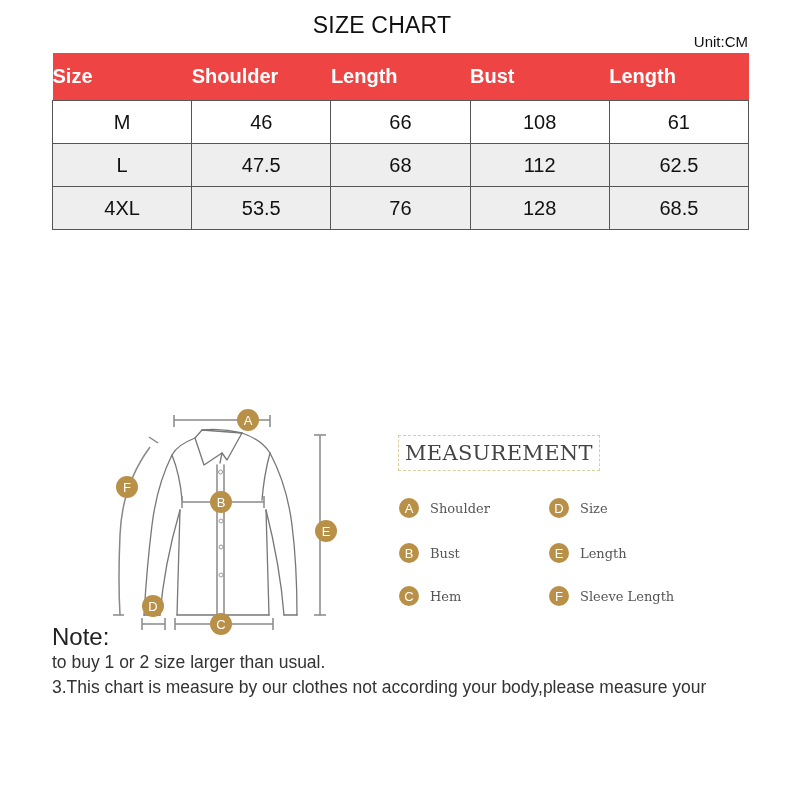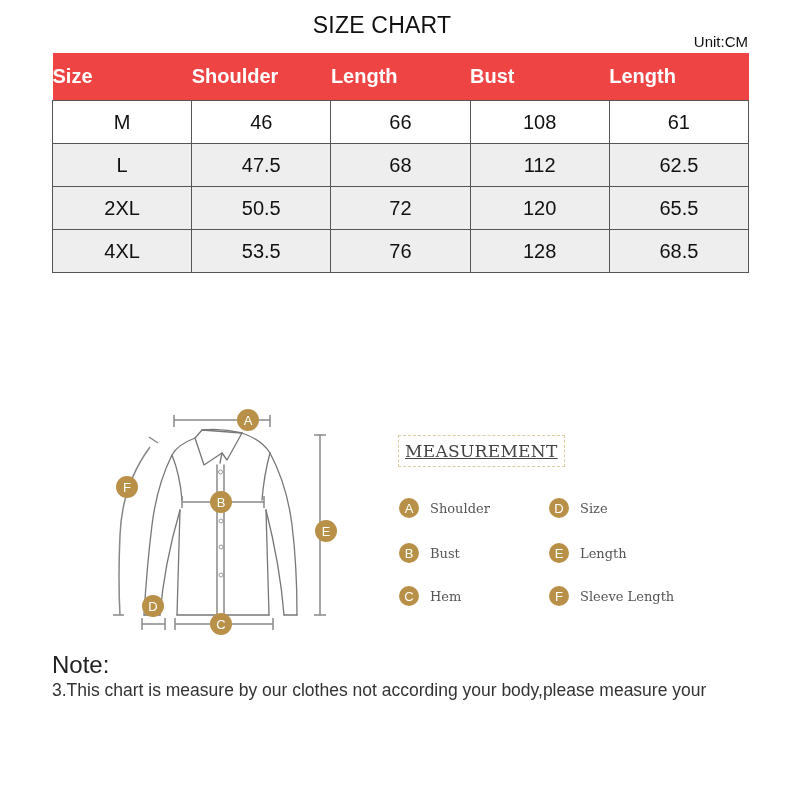"2XL" tr.even { html: <tr> <td>2XL</td> <td>50.5</td> <td>72</td> <td>120</td> <td>65.5</td> </tr> -> none }
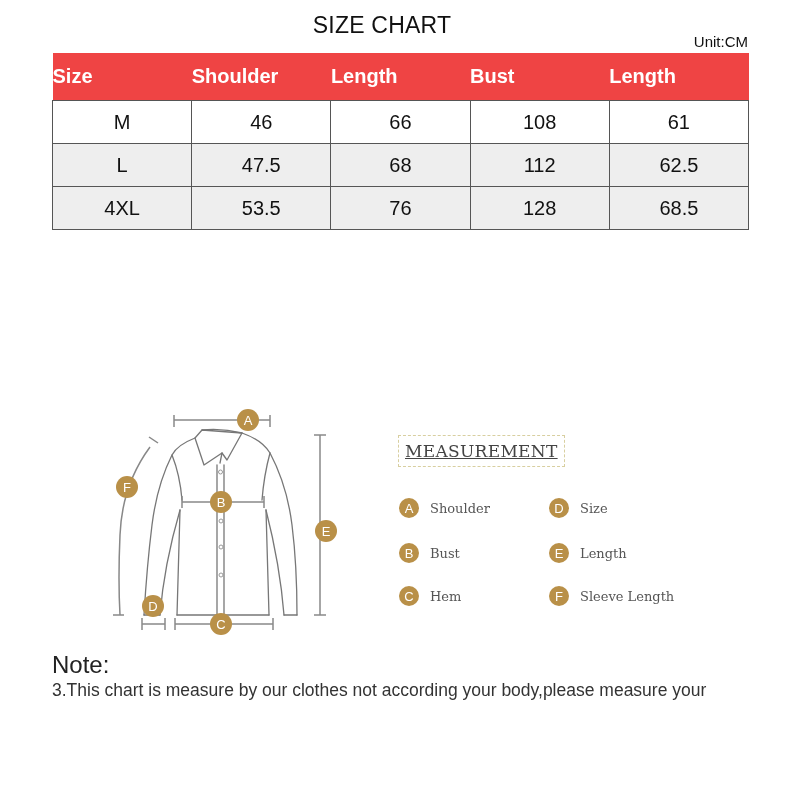"MEASUREMENT" .meas-box { font-size: 17px -> 21px; text-decoration: underline -> none }
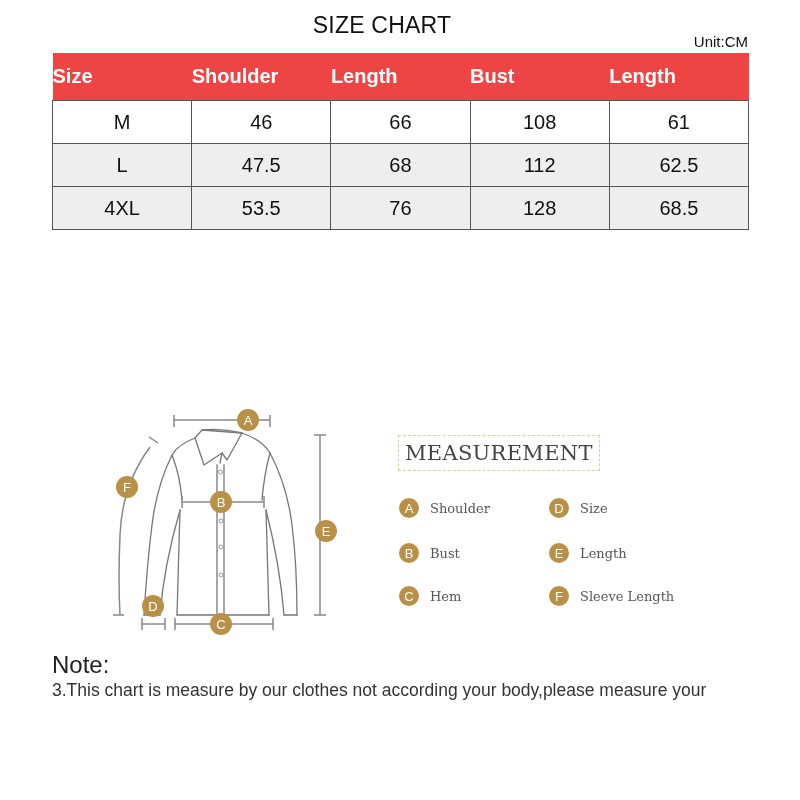"Note:" .notes { top: 652px -> 624px }
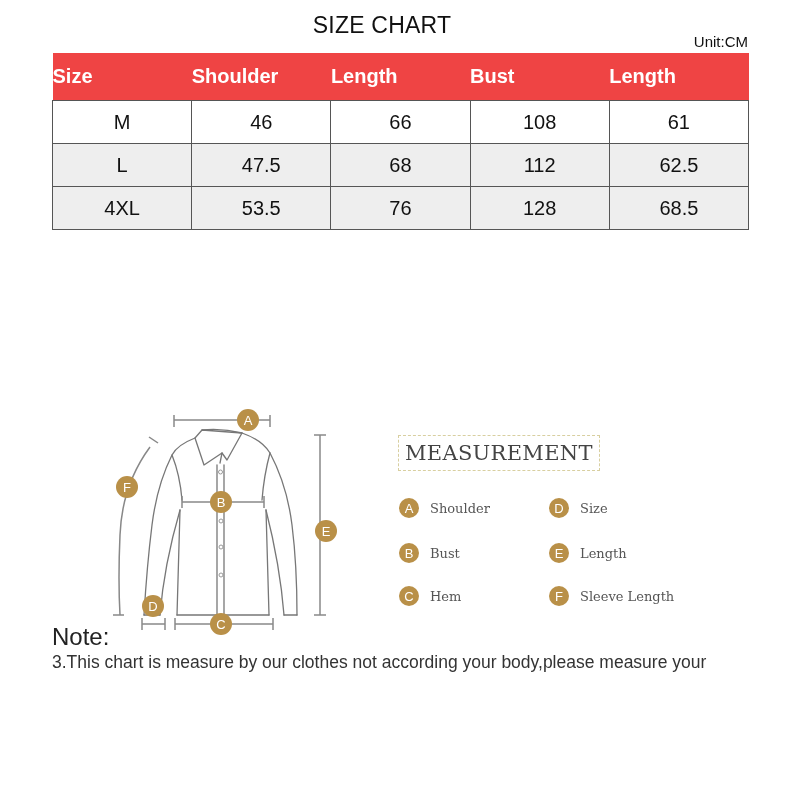"to buy 1 or 2" div.note-line { html: none -> <div>to buy 1 or 2 size larger than usual.</div> }
